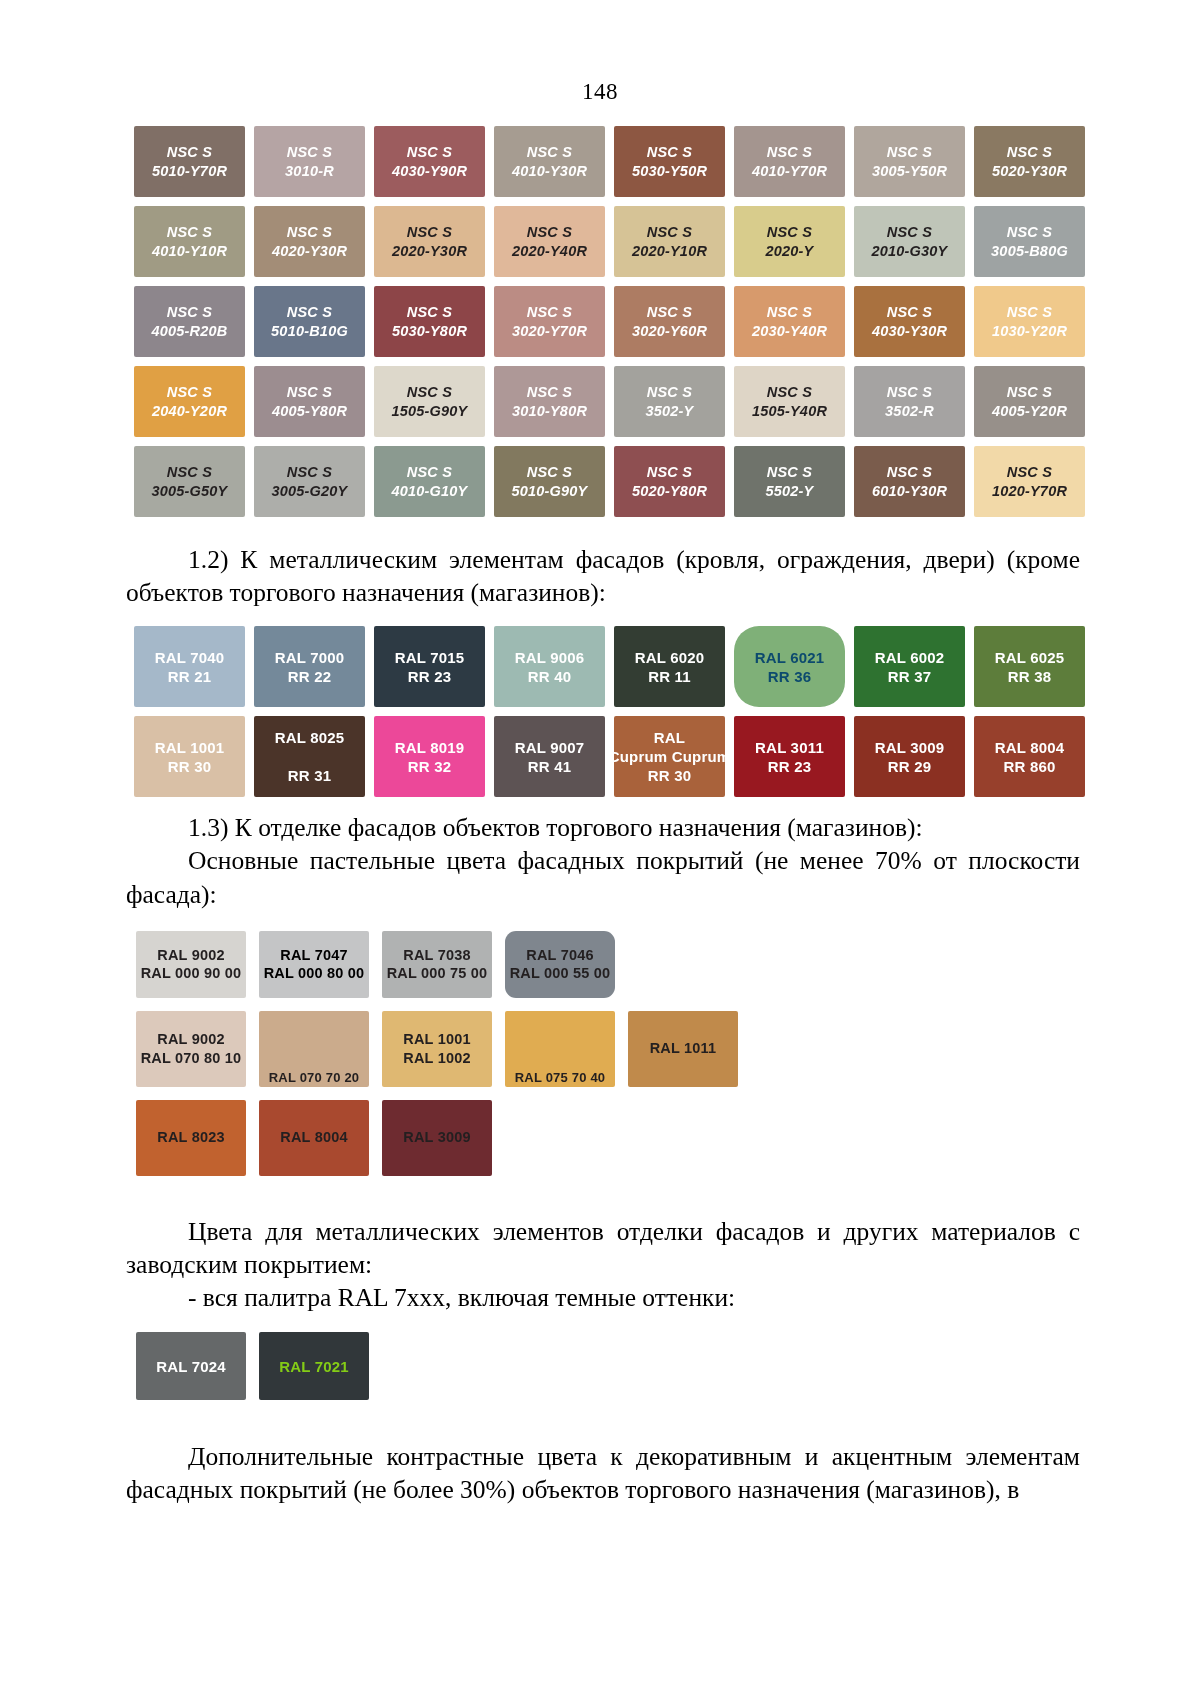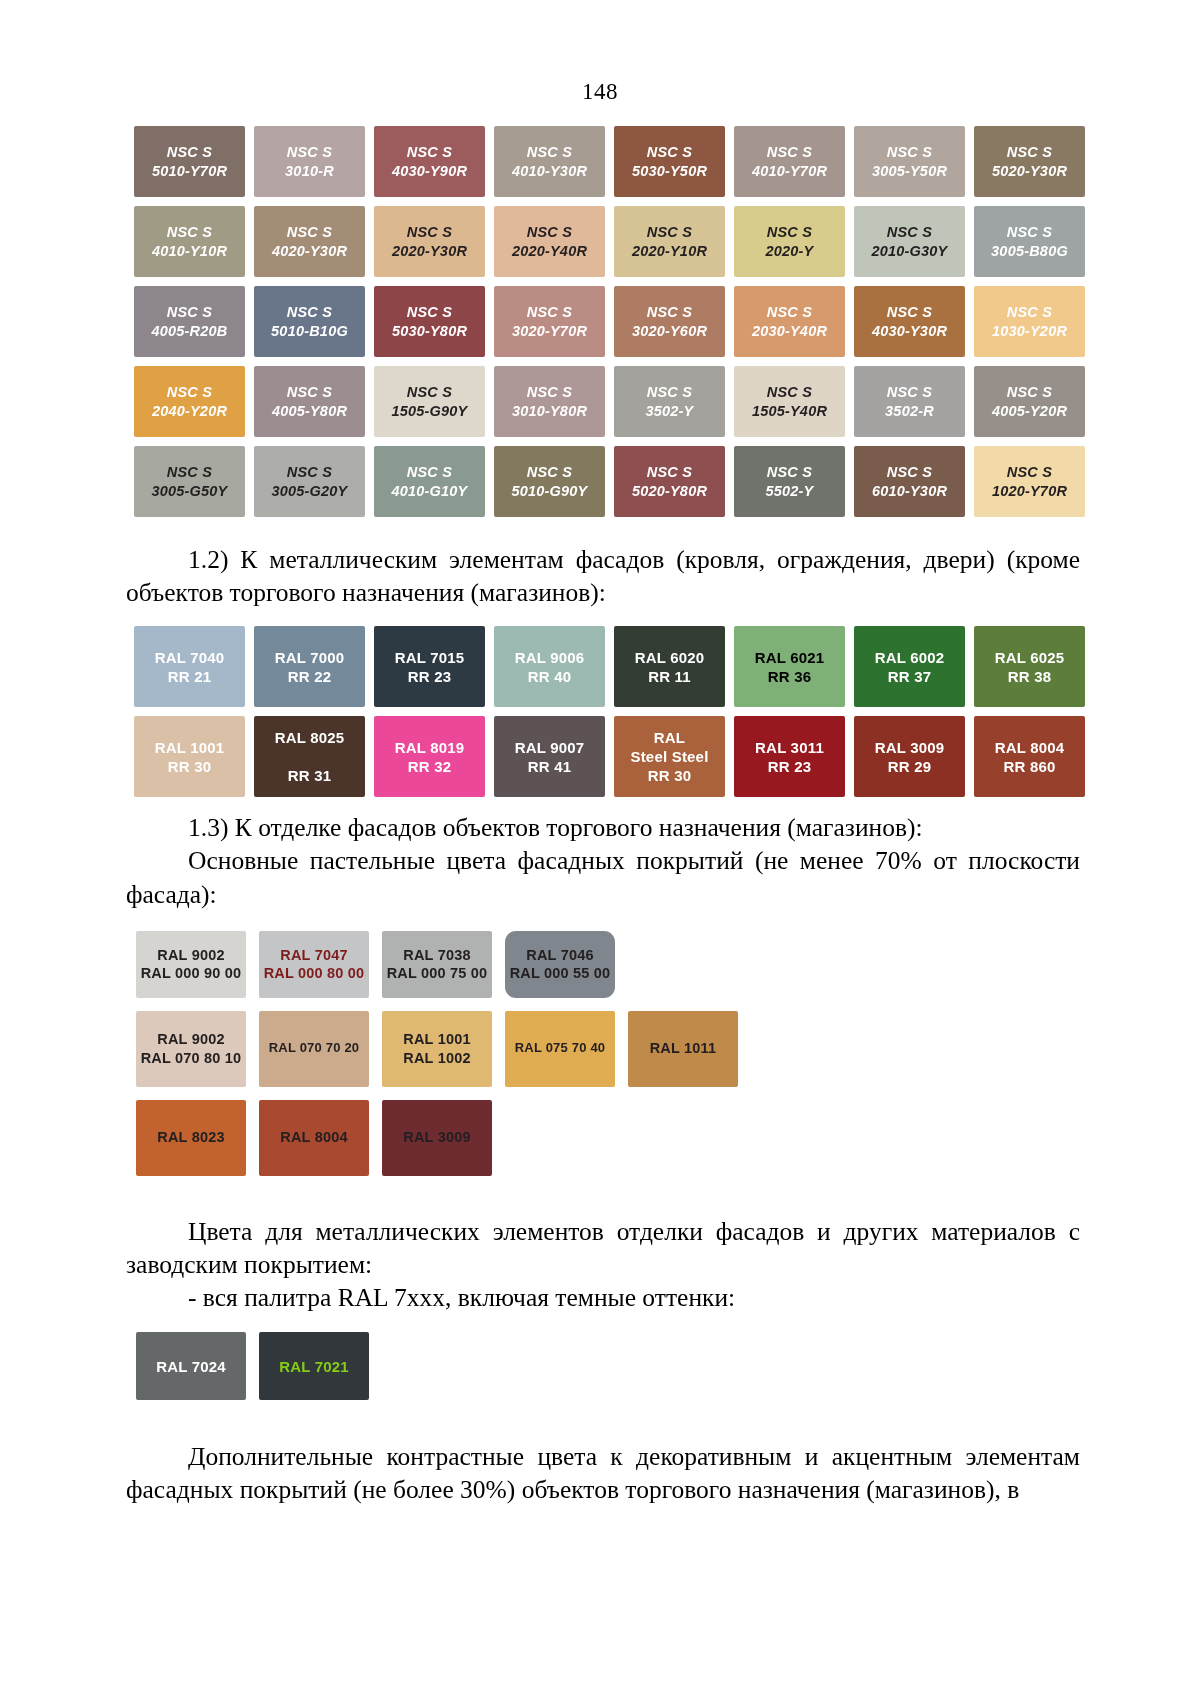"RAL 6021" div.swatch { border-radius: none -> 25px; color: #000000 -> #0c4a6e }
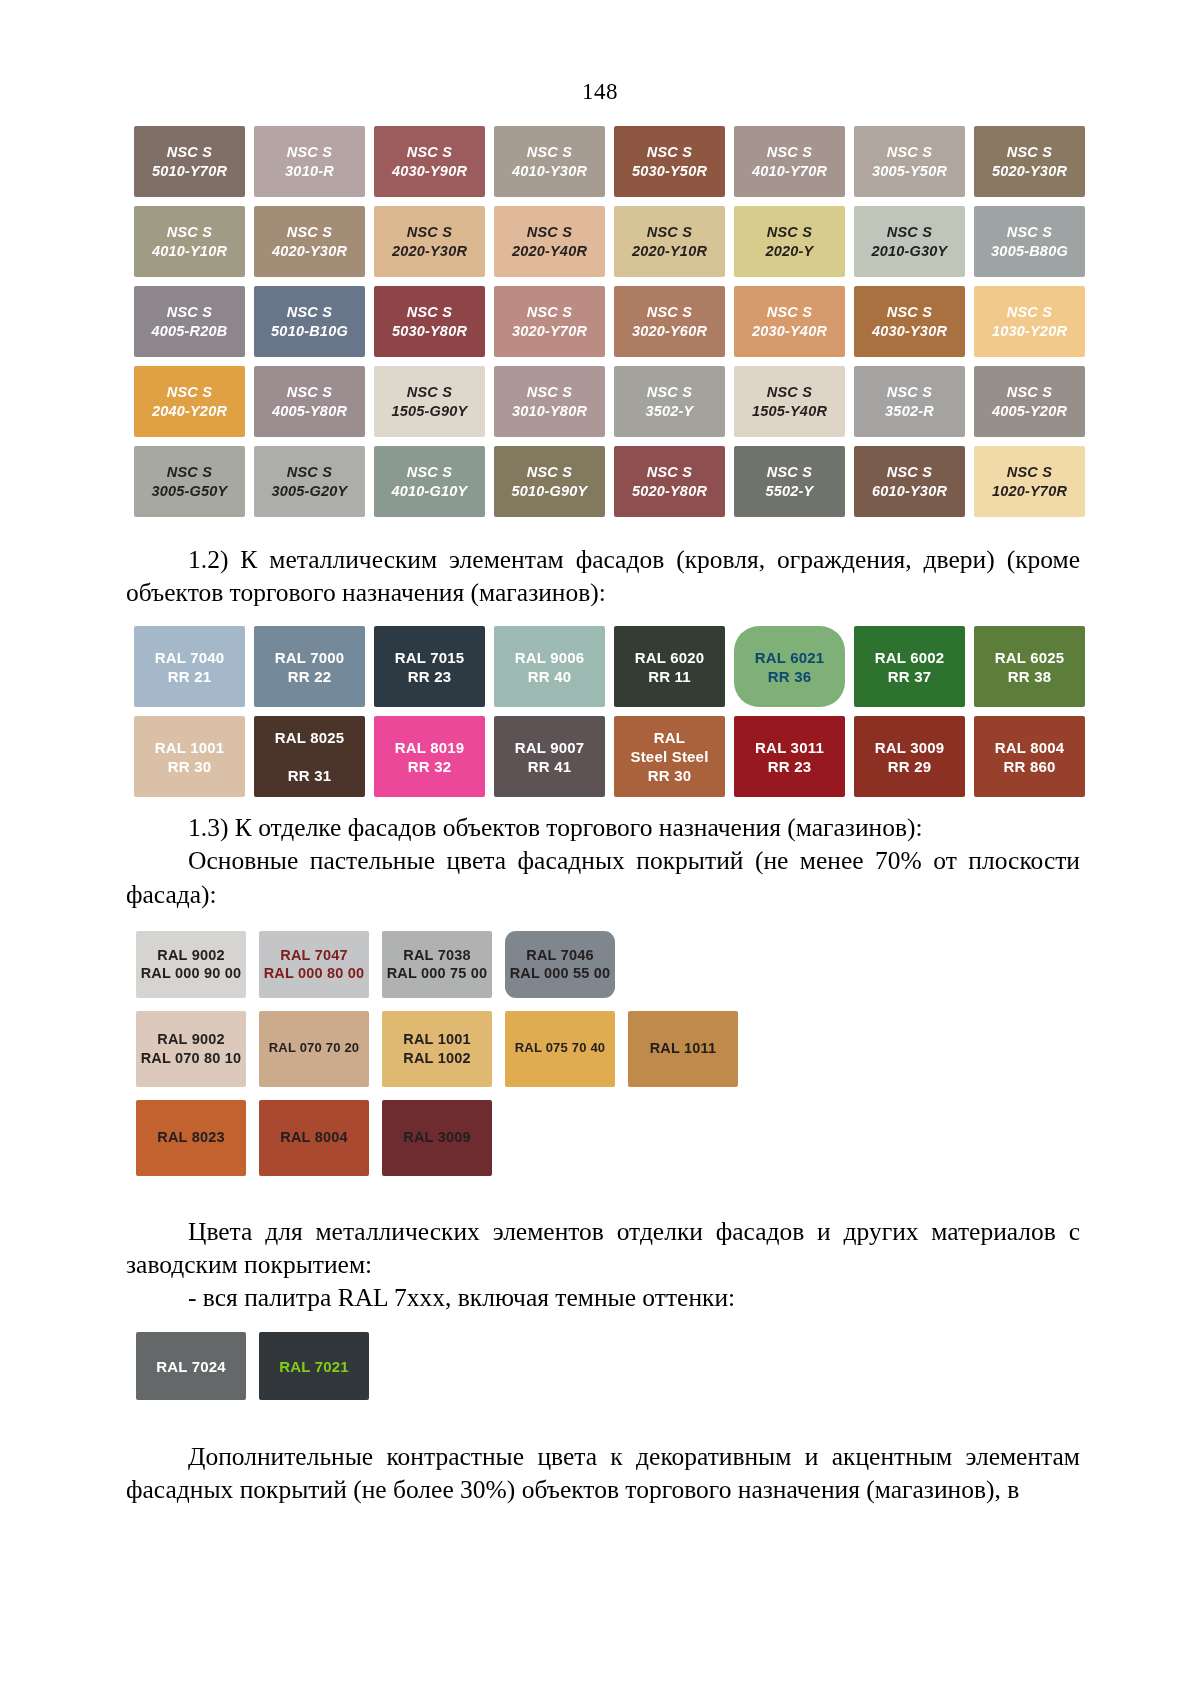"Steel Steel" span.l2 { text: Steel Steel -> Cuprum Cuprum }
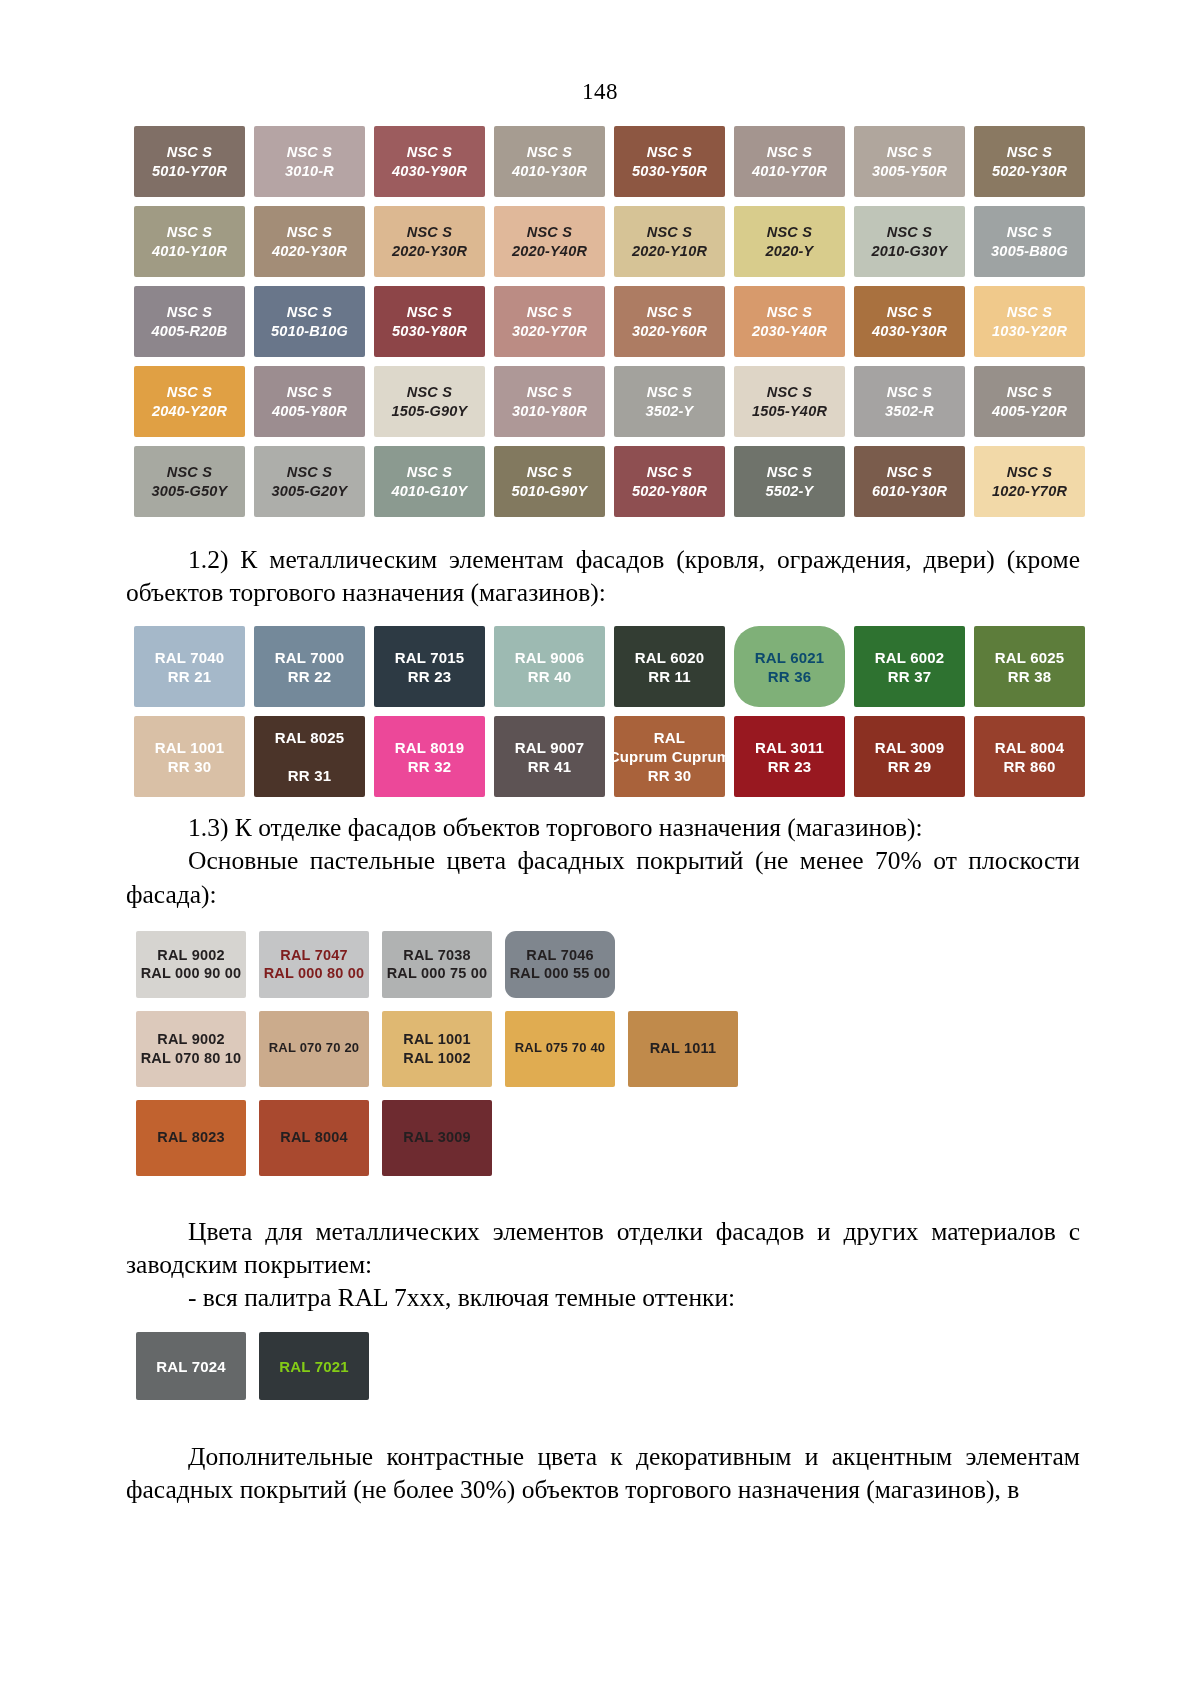"RAL 7047" div.swatch { color: #7f1d1d -> #000000 }
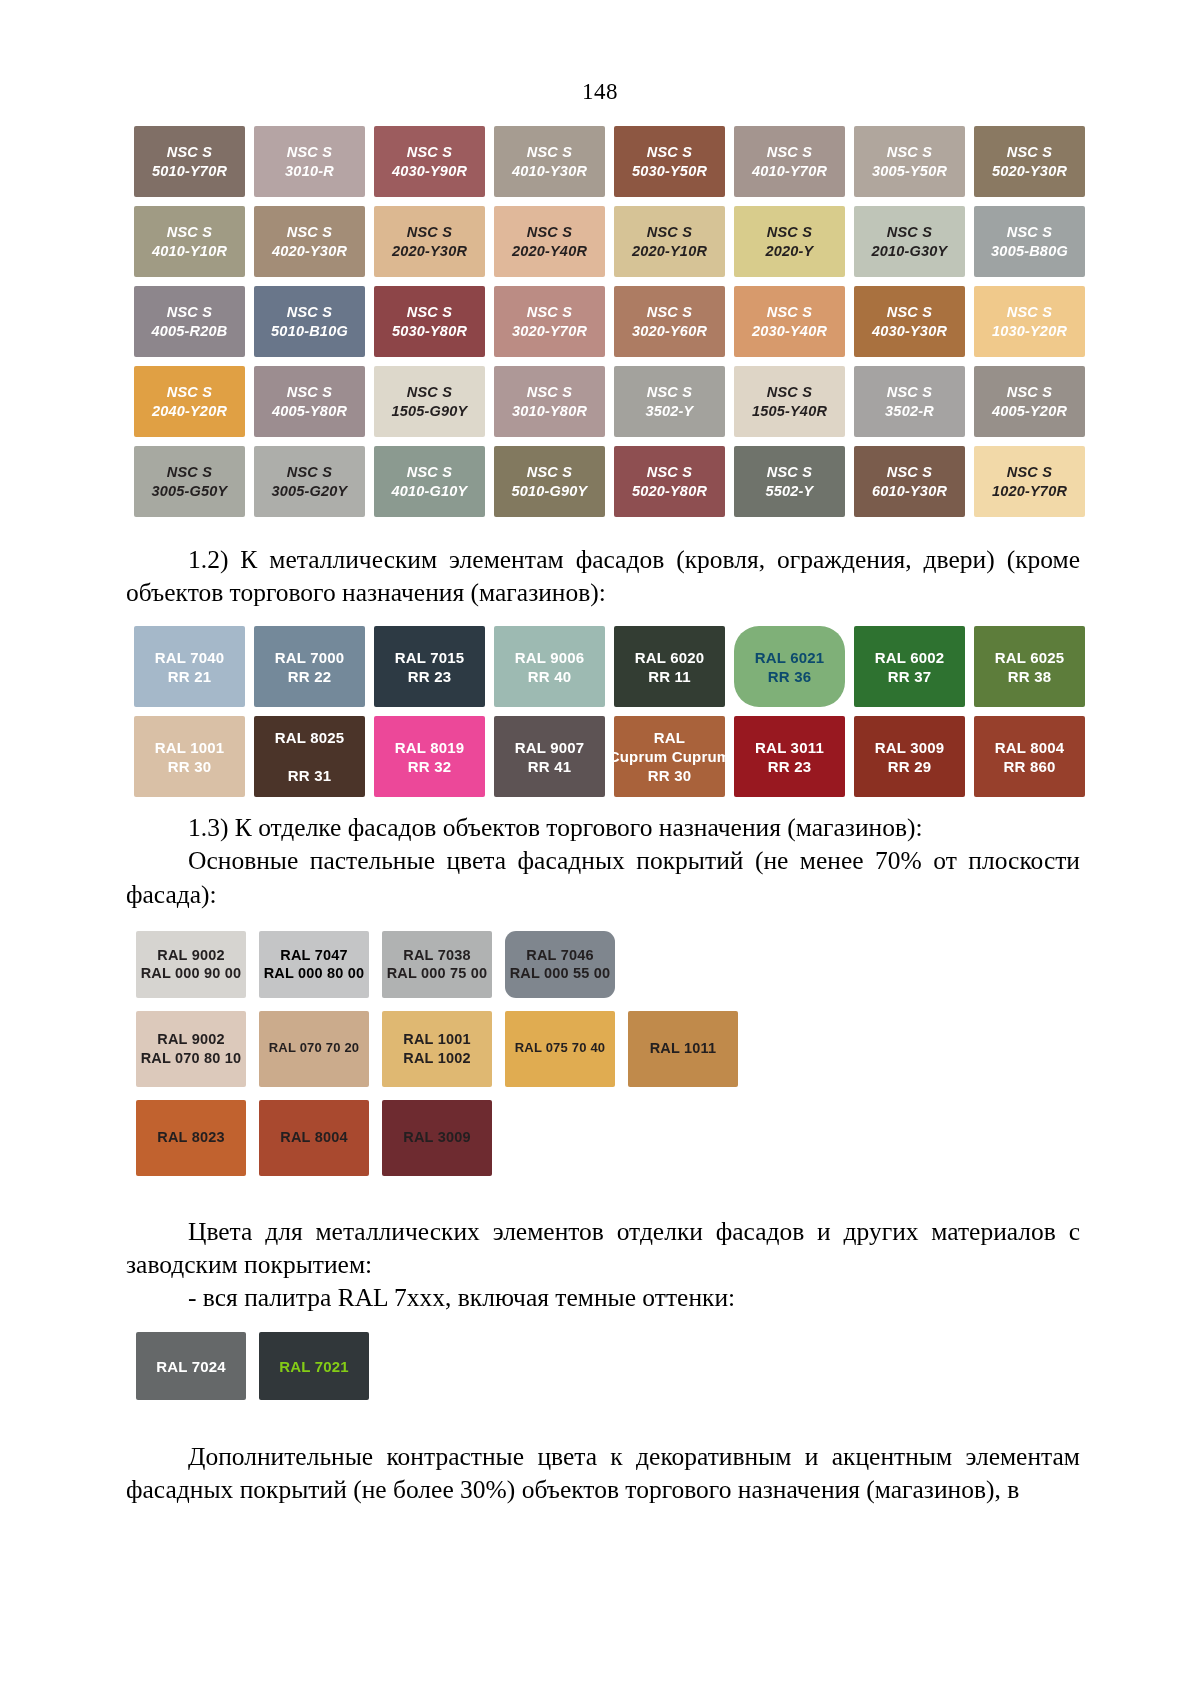"RAL 070 70 20" .pastel-row .swatch.small { justify-content: none -> flex-end }
